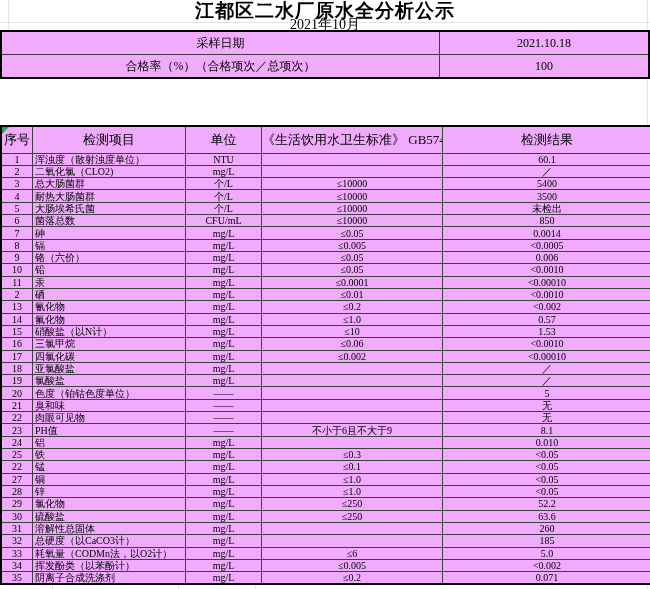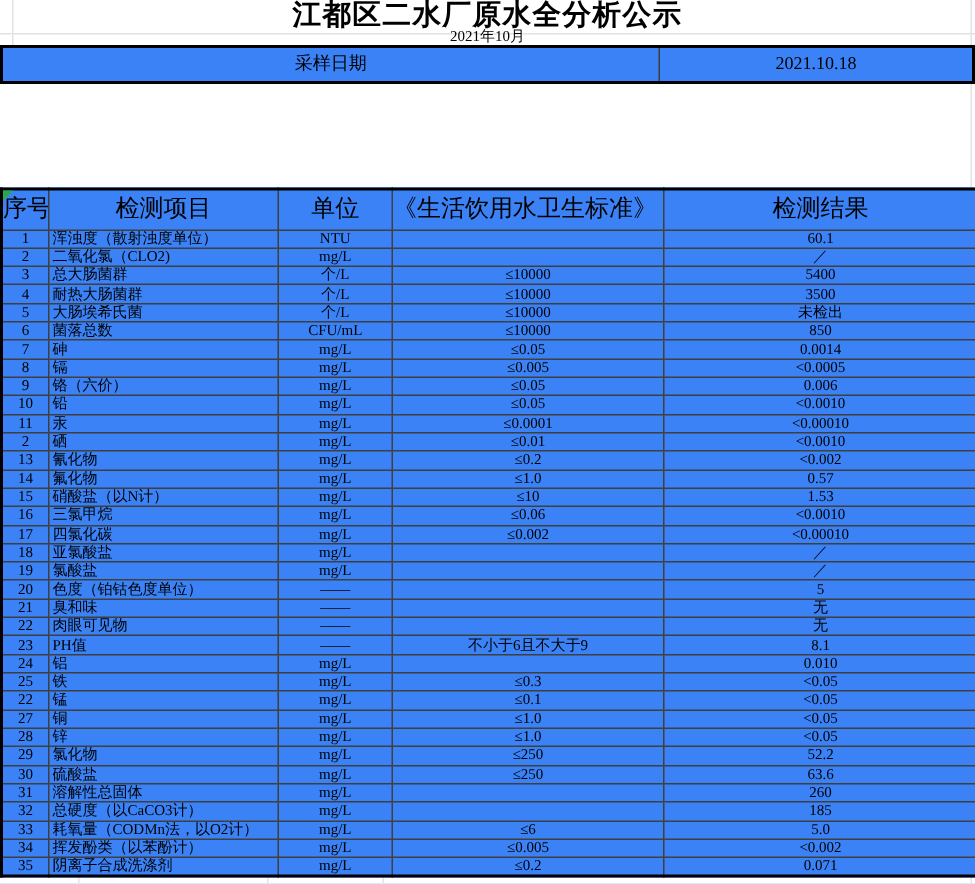"2021年10月" .subtitle { font-size: 10px -> 14px }
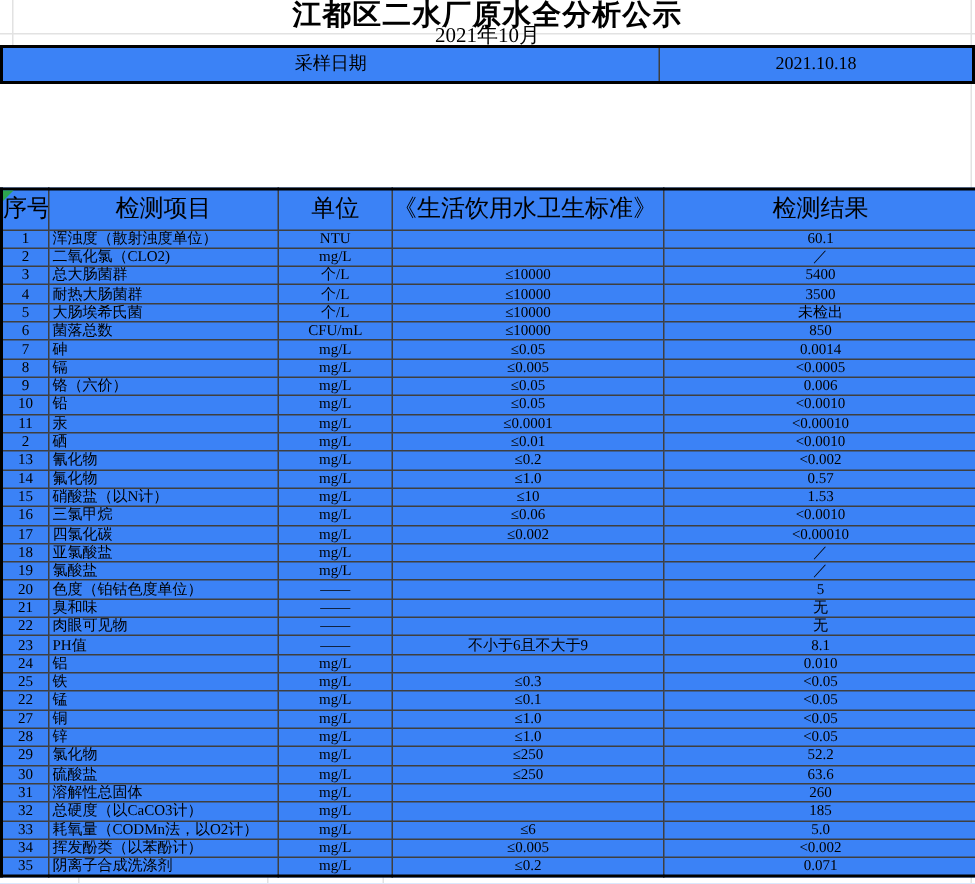"采样日期" table { background: #3b82f6 -> #f0abfc }
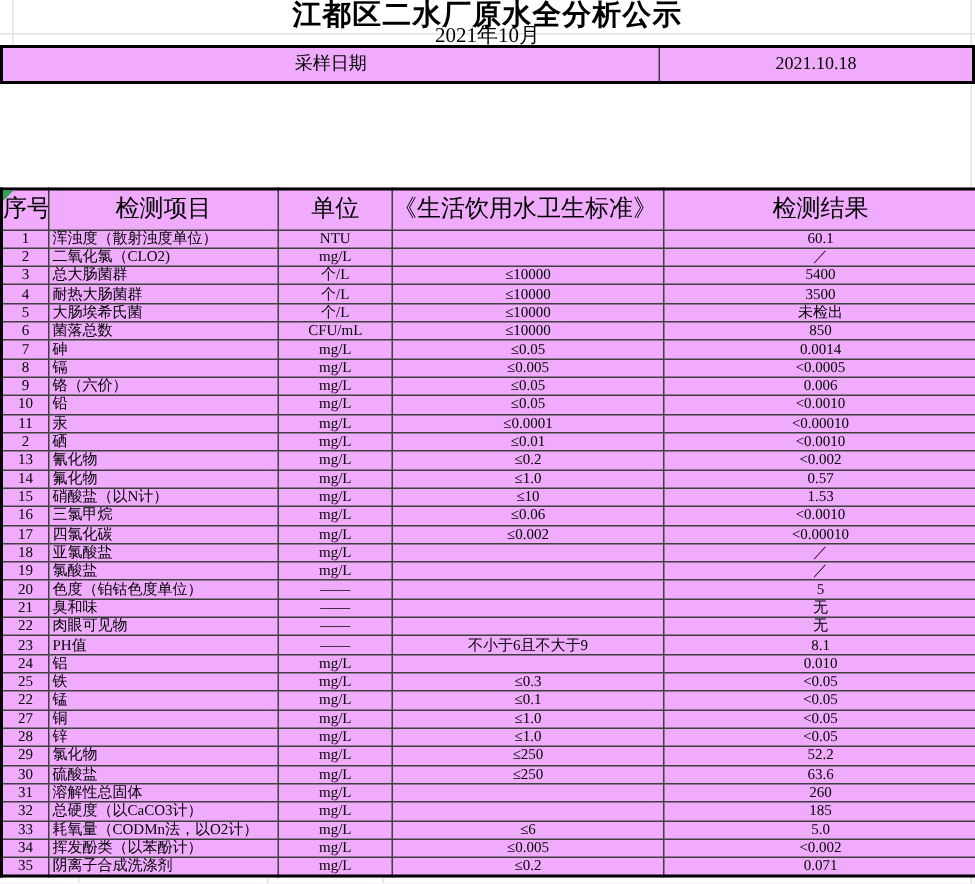"合格率（%）（合格项次／总项次）" tr { html: none -> <tr> <td>合格率（%）（合格项次／总项次）</td> <td>100</td> </tr> }
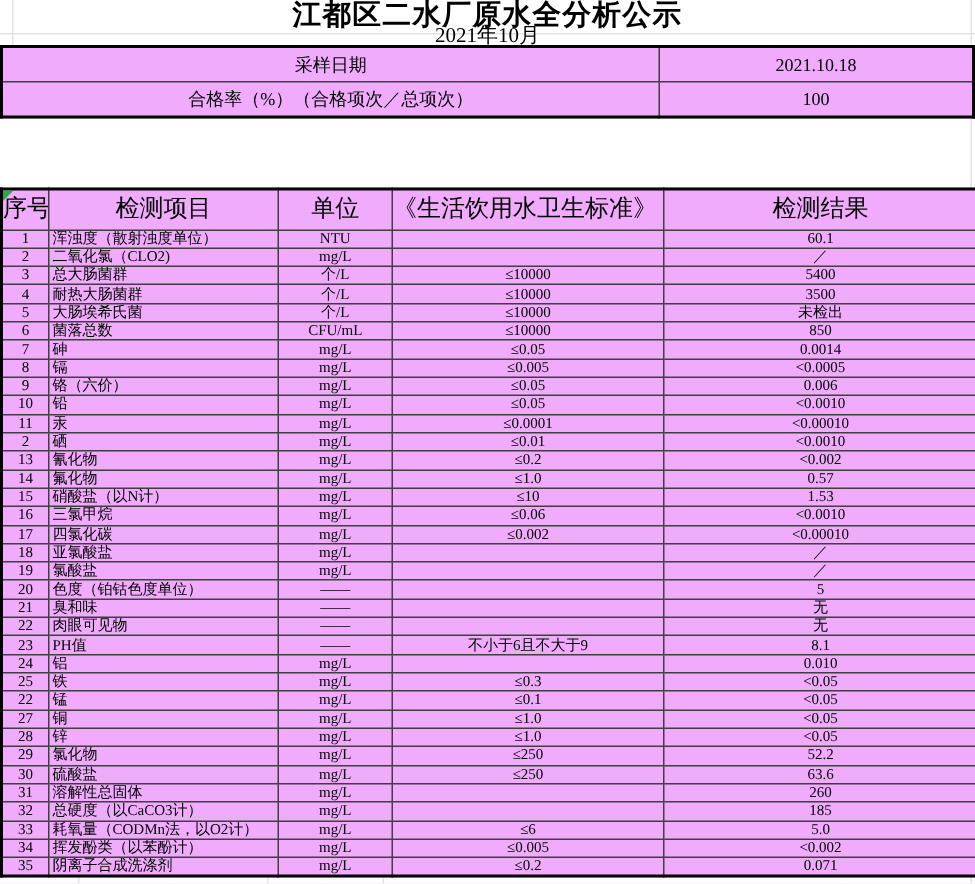"序号" .main thead th { font-size: 16px -> 13px }
